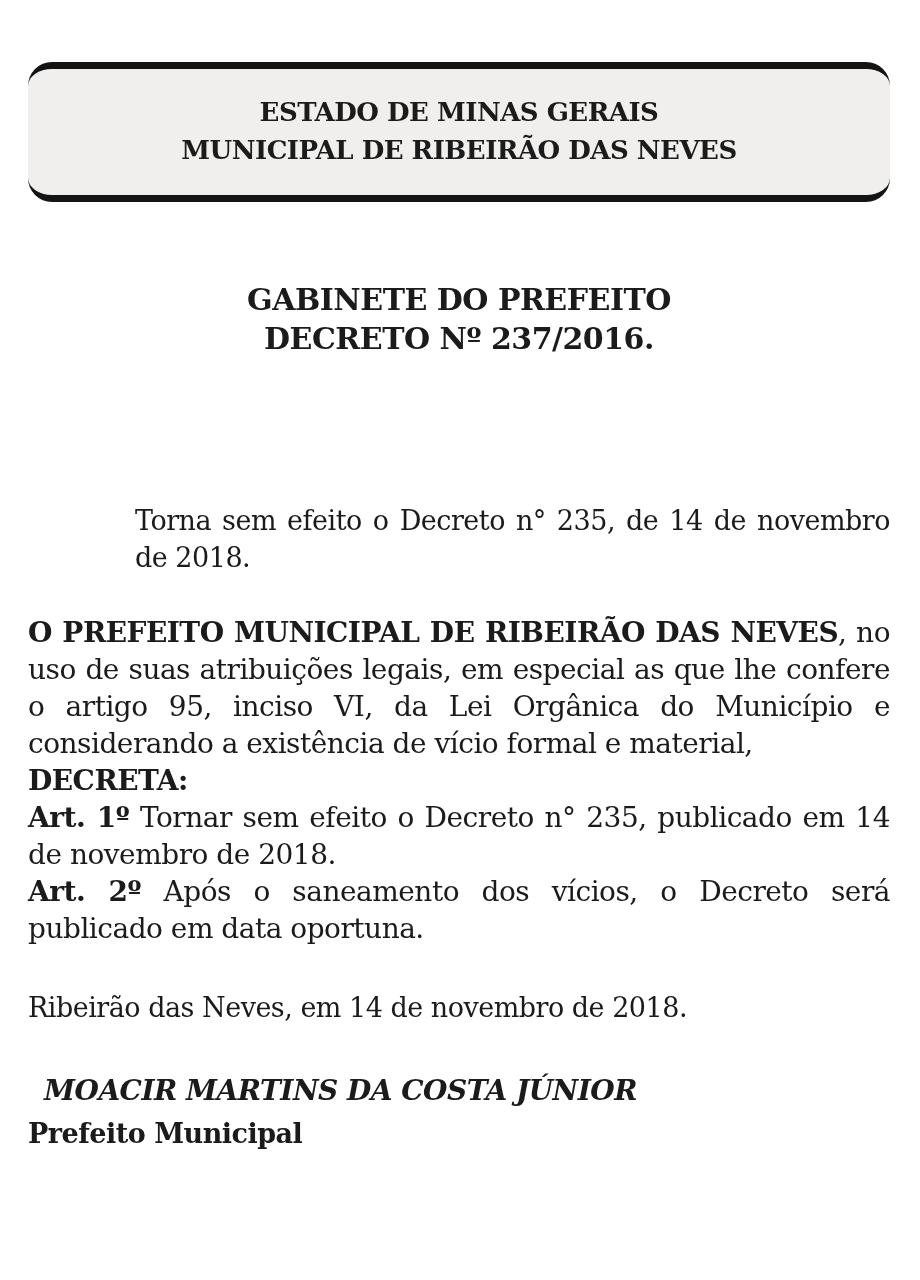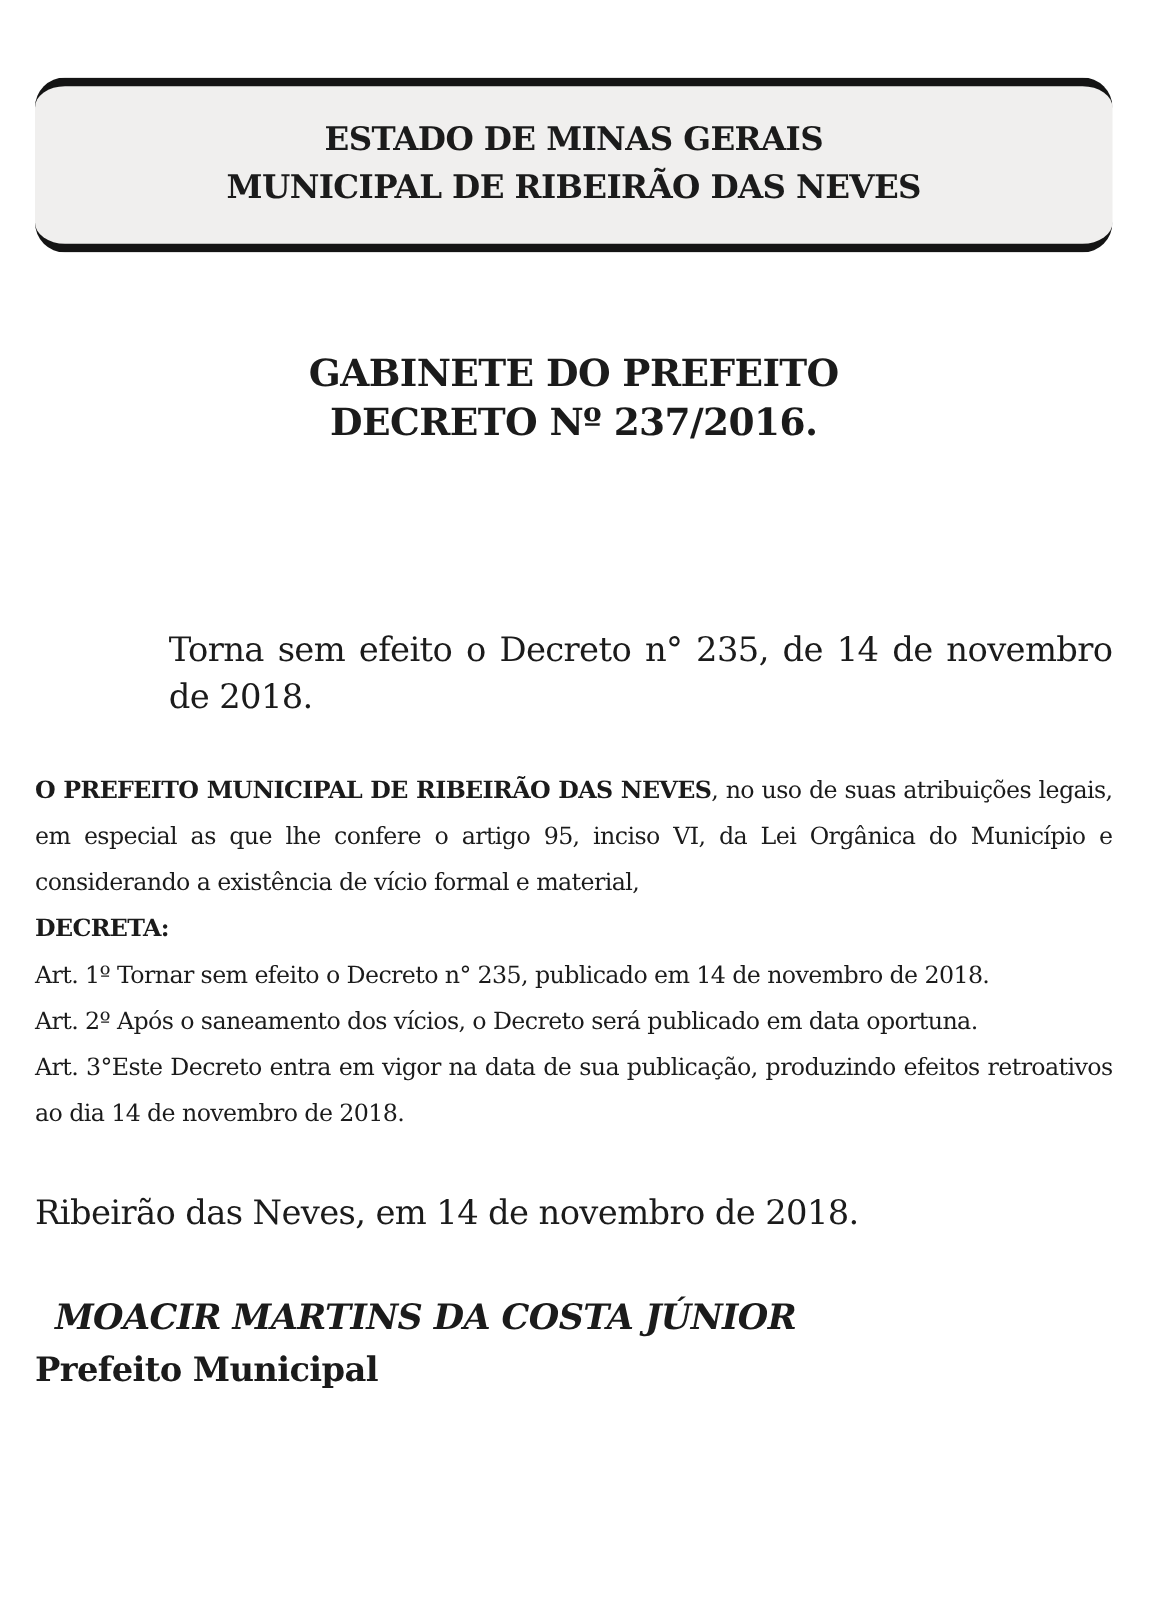"O PREFEITO MUNICIPAL DE RIBEIRÃO" .body-par { font-size: 19px -> 28px }
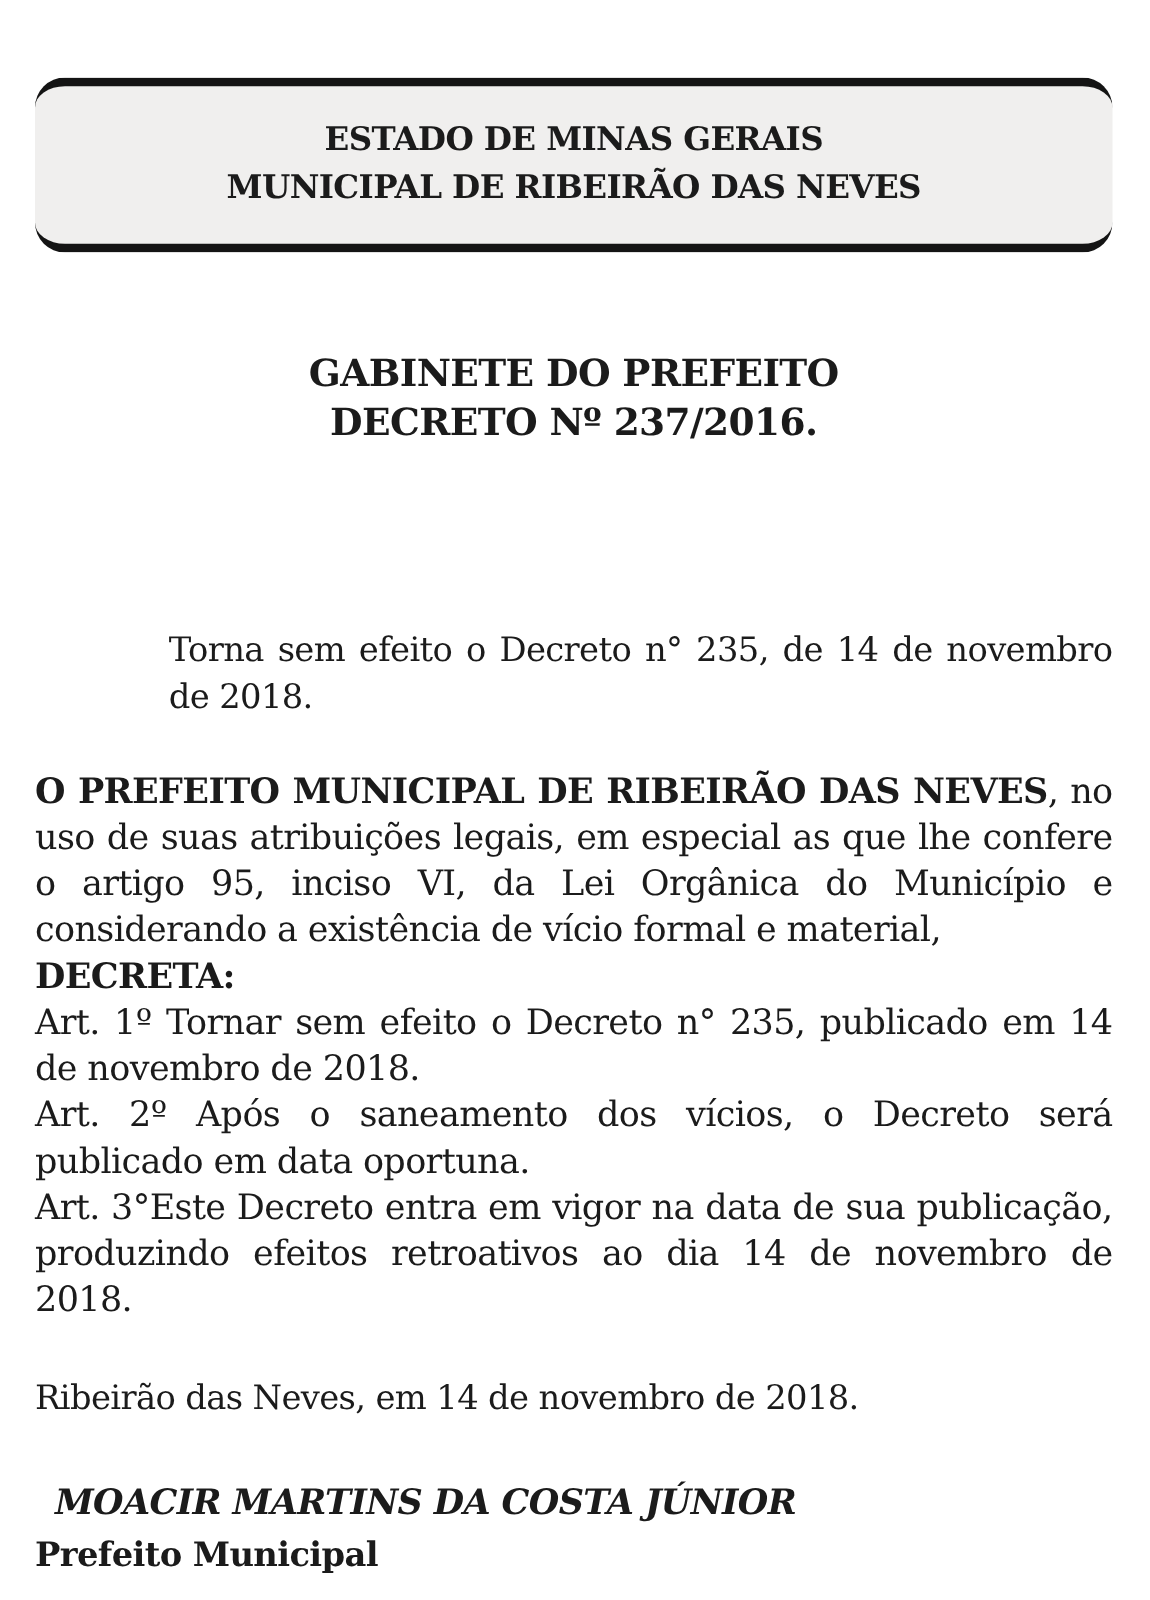"Art. 1º" .art-label { font-weight: normal -> bold }
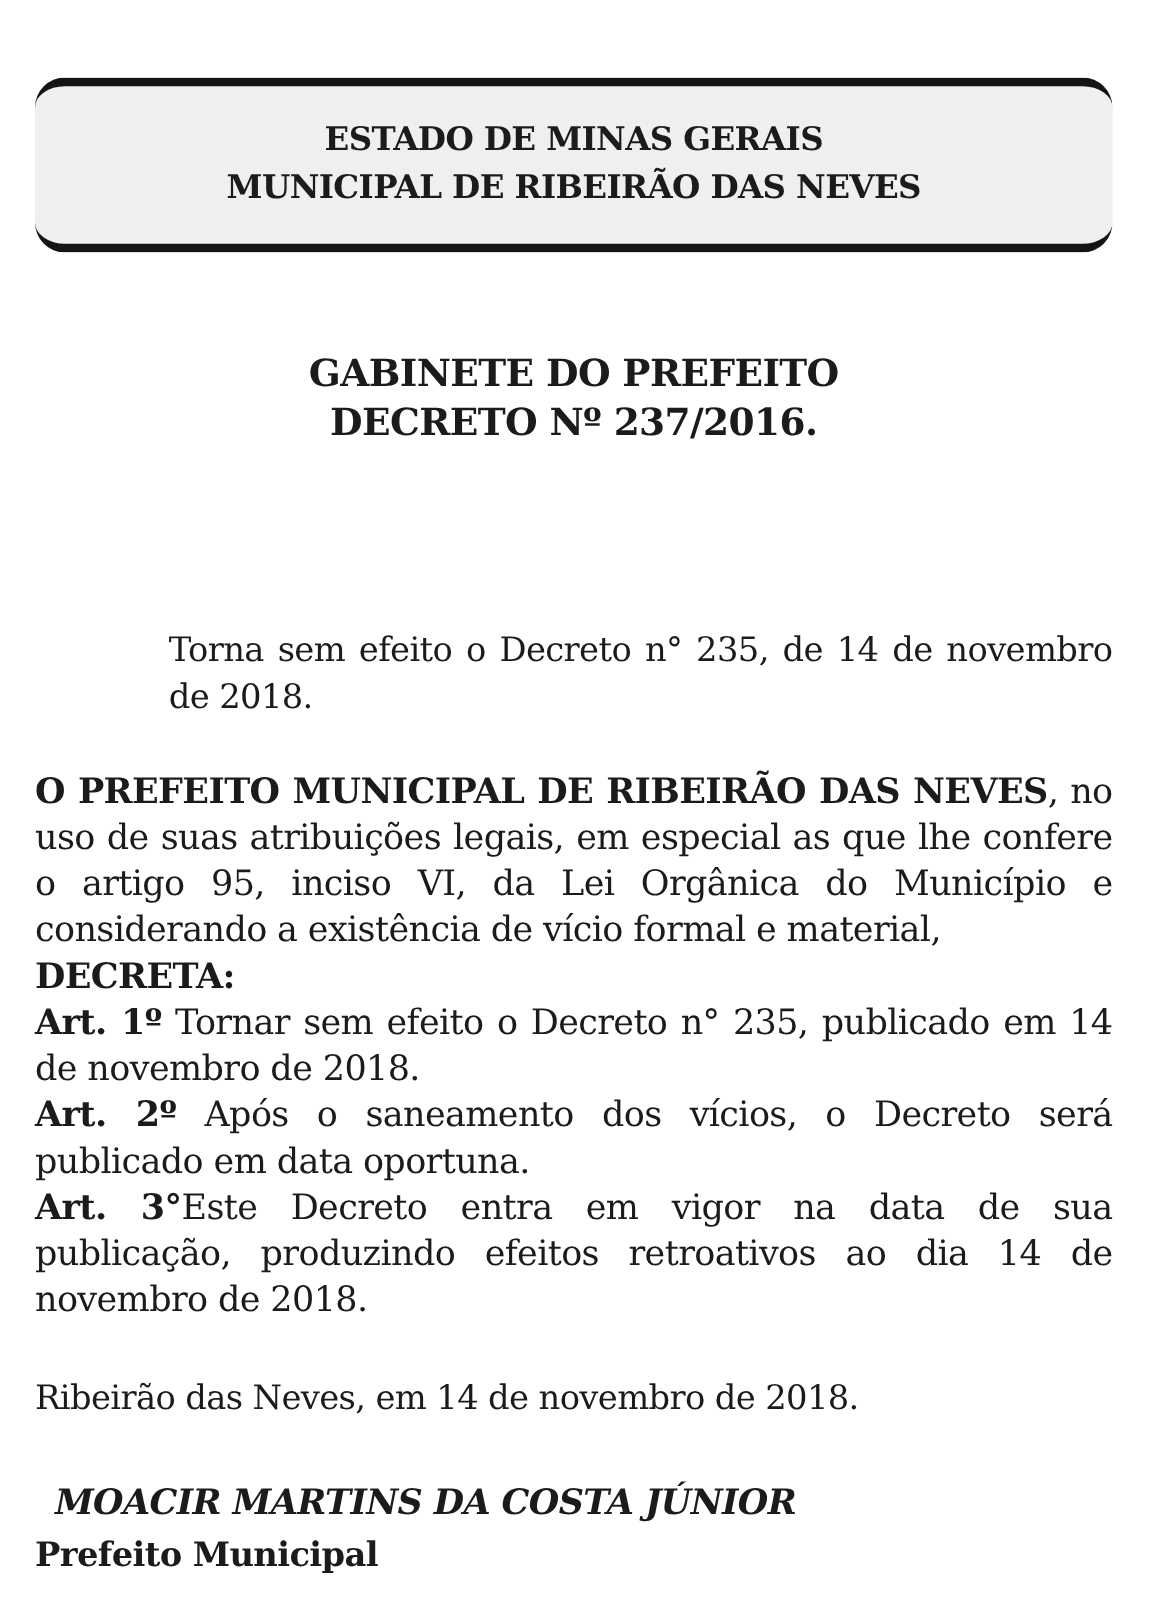"Art. 3°Este Decreto entra em" p.body-par { html: <p> <strong>Art. 3°</strong><span>Este Decreto entra em vigor na data de sua publicação, produzindo efeitos retroativos ao dia 14 de novembro de 2018.</span> </p> -> none }
